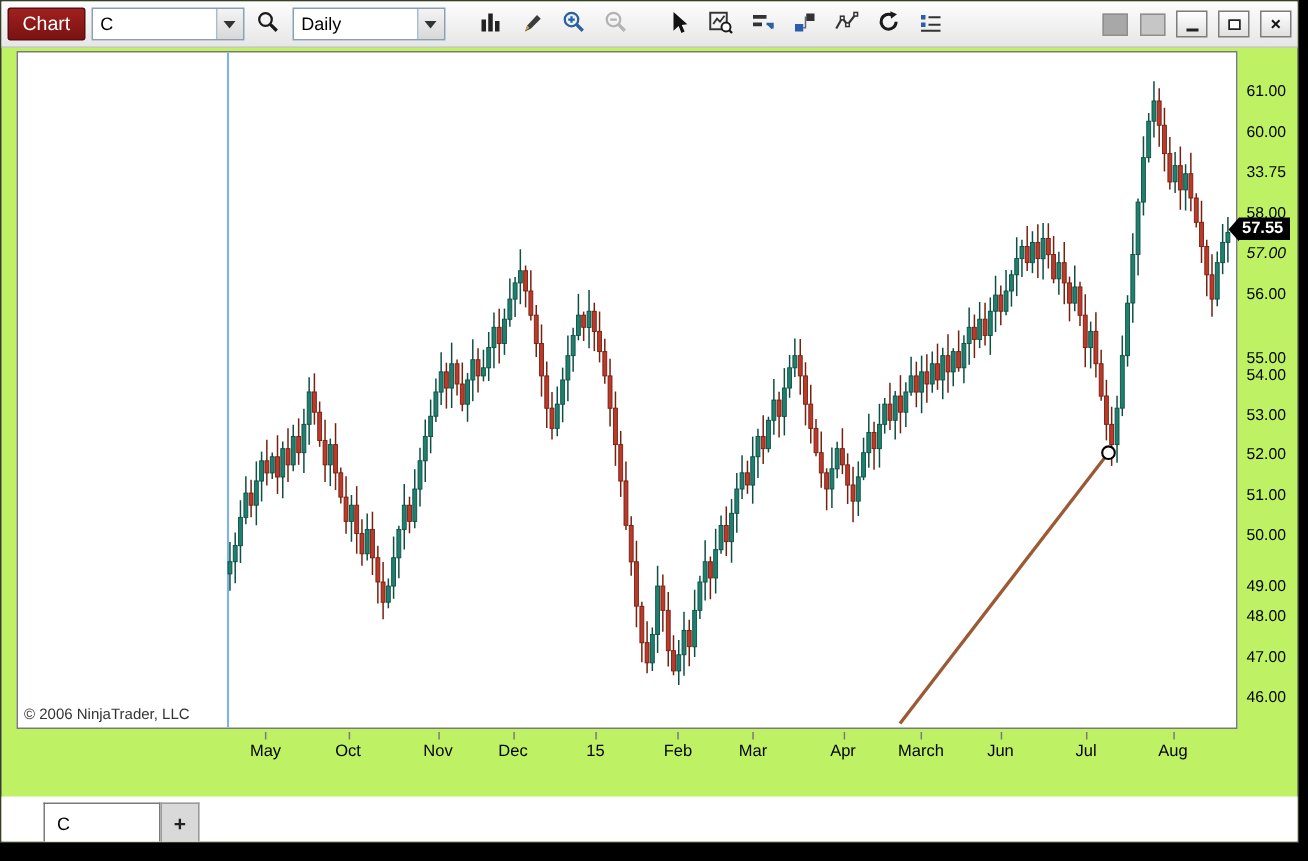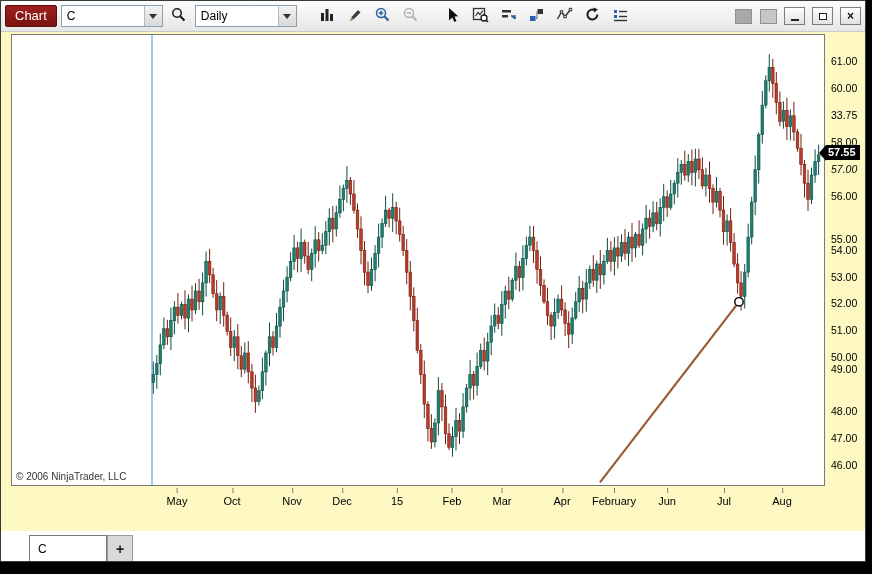"Chart" .window { background: #fef9c3 -> #bef264 }
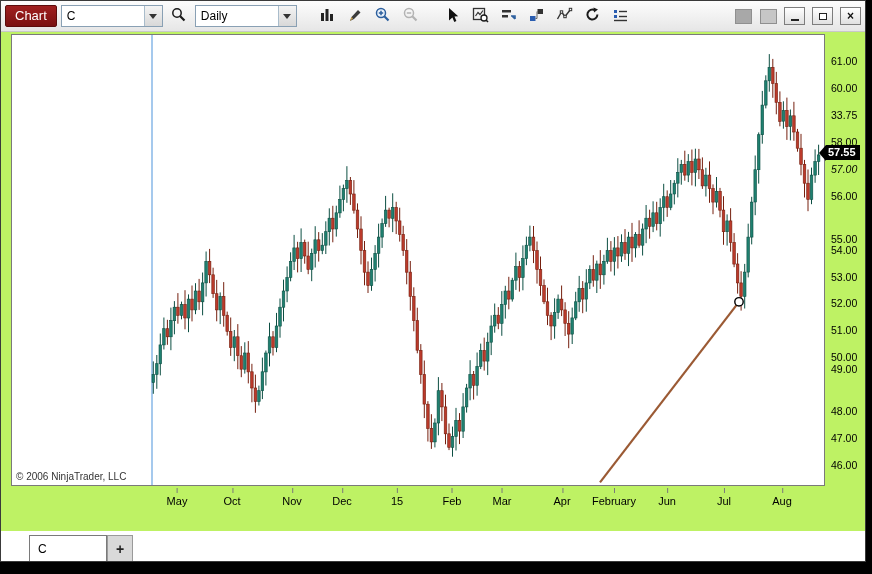"49.00" div.price-tick { top: 329px -> 351px }
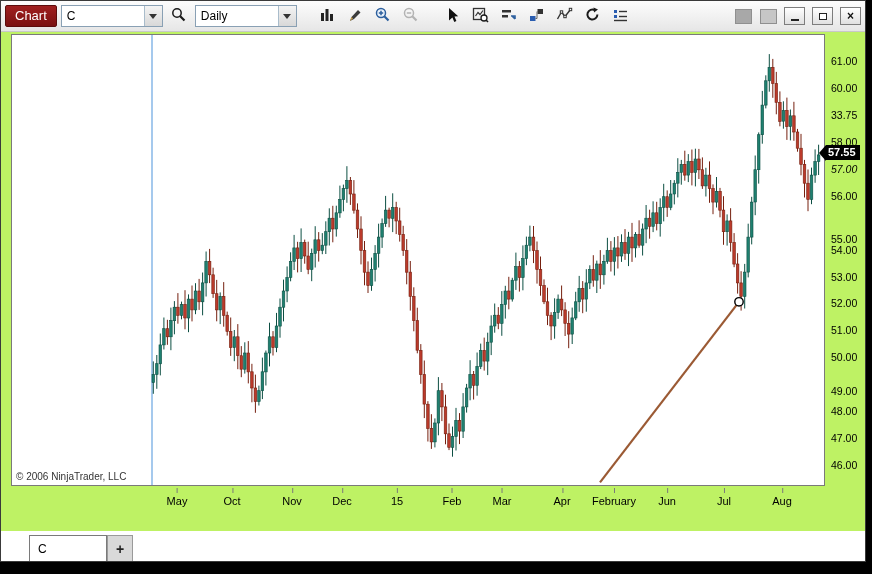"February" div.time-tick { text: February -> March }
